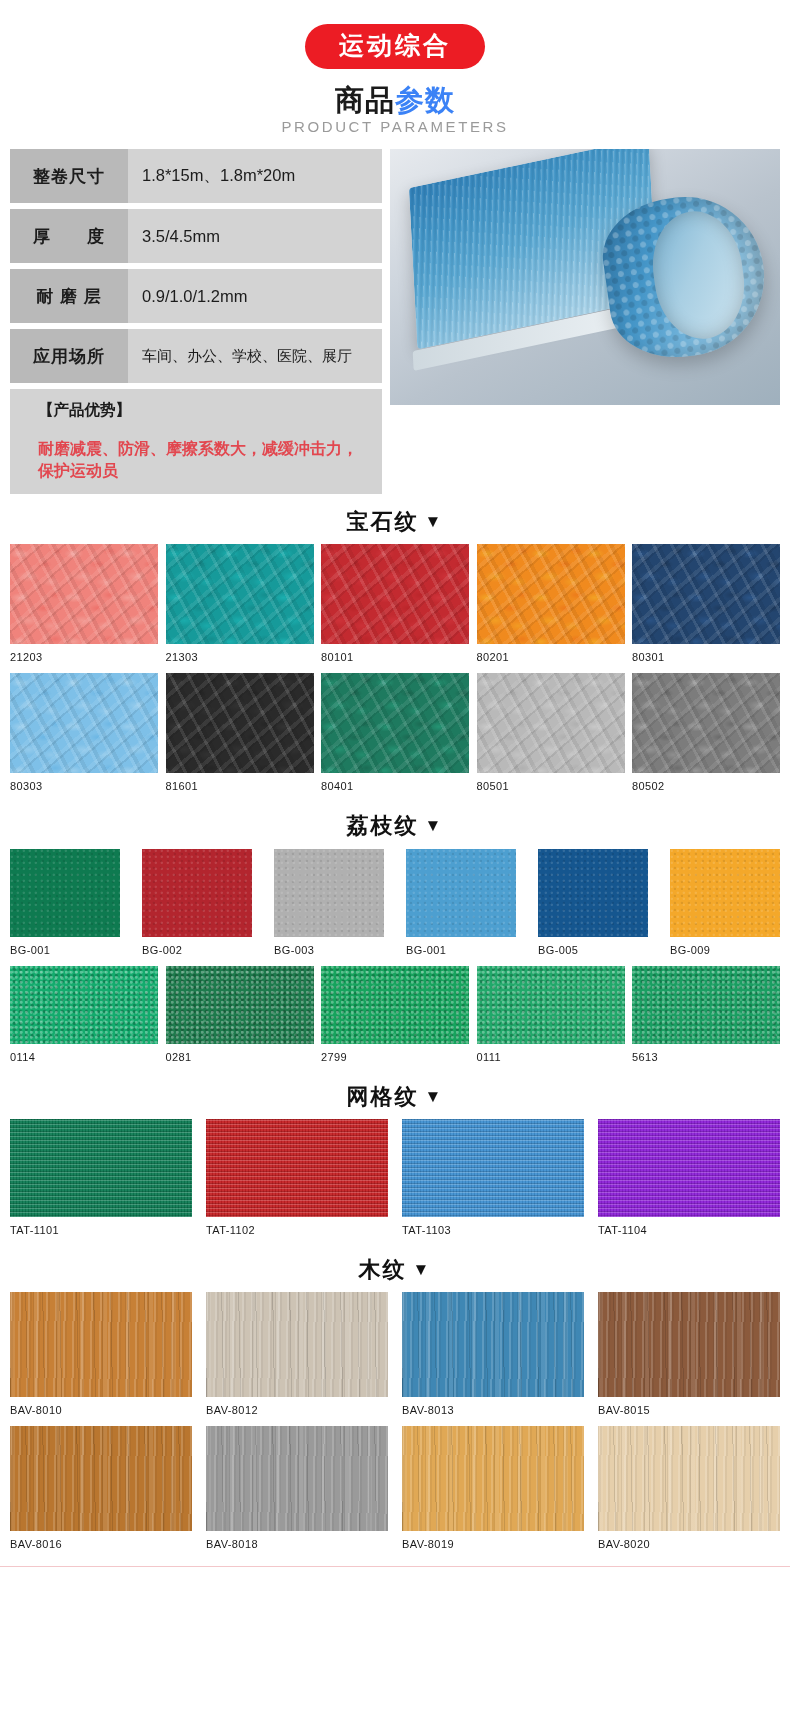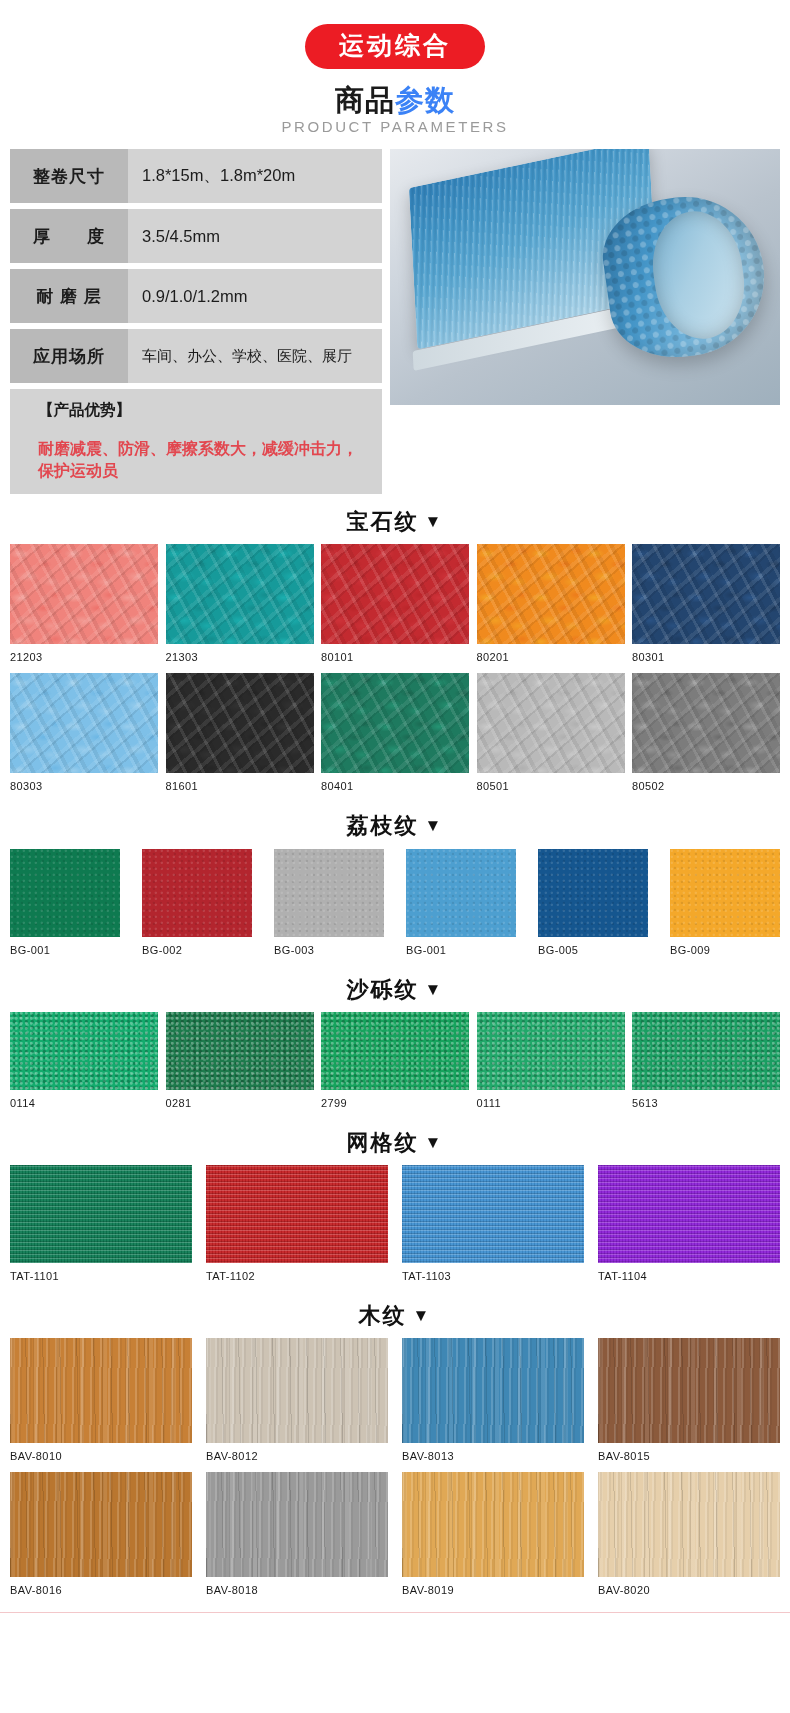"沙砾纹 ▼" div.sec-head { html: <div><span>沙砾纹</span><span>▼</span></div> -> none }
